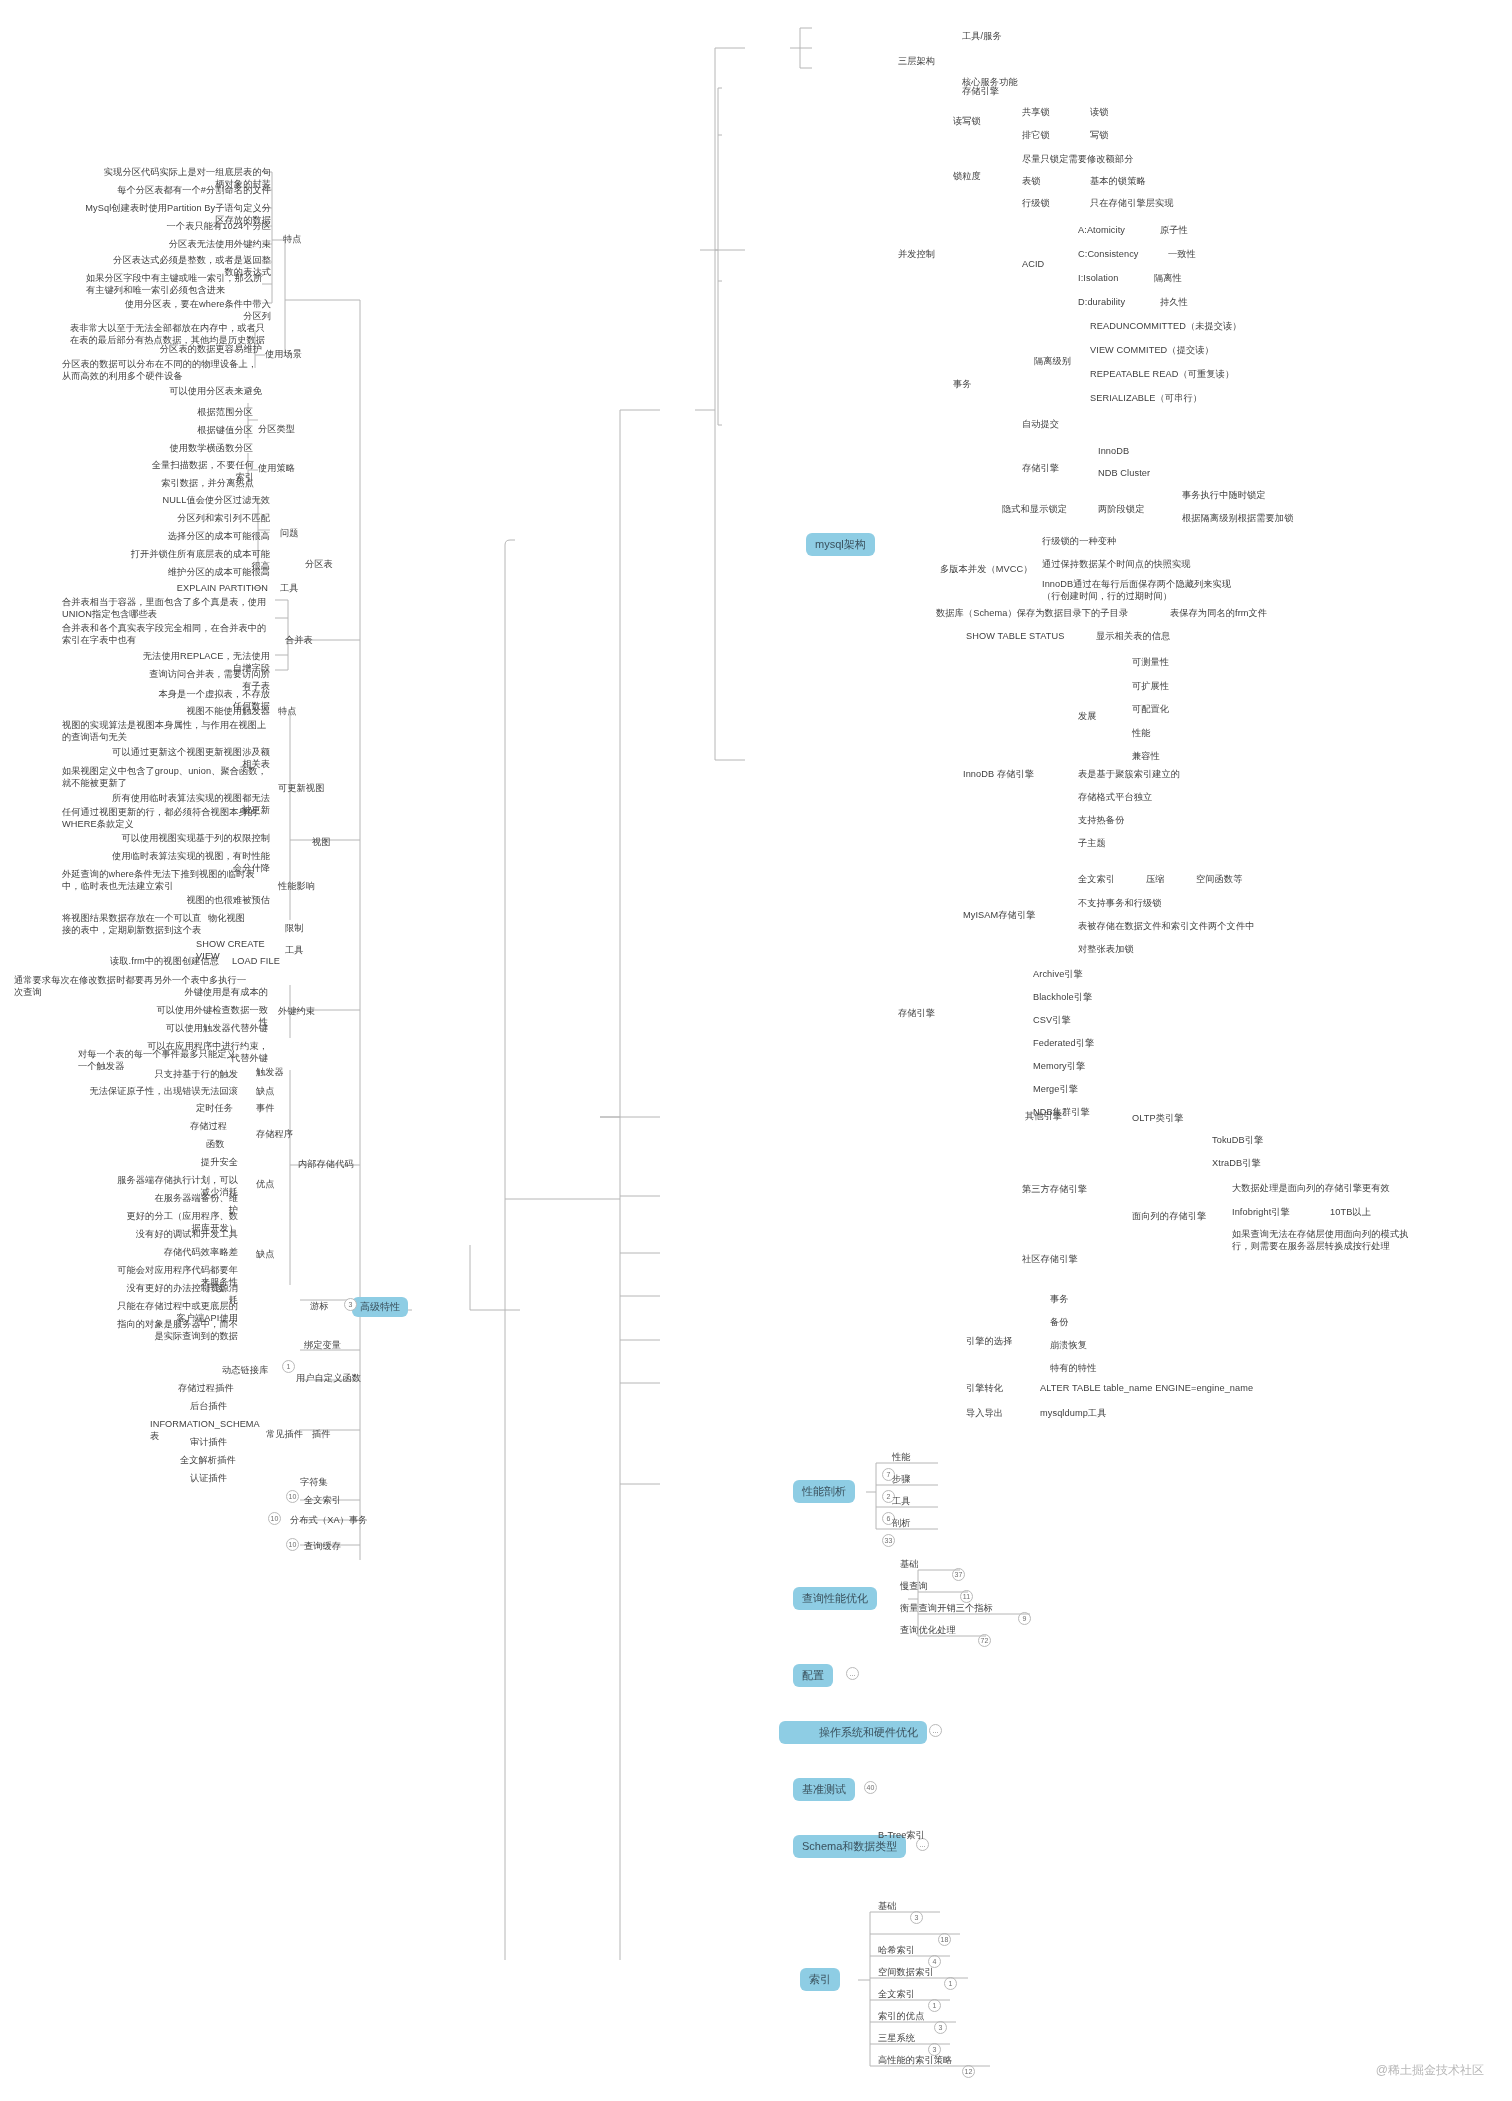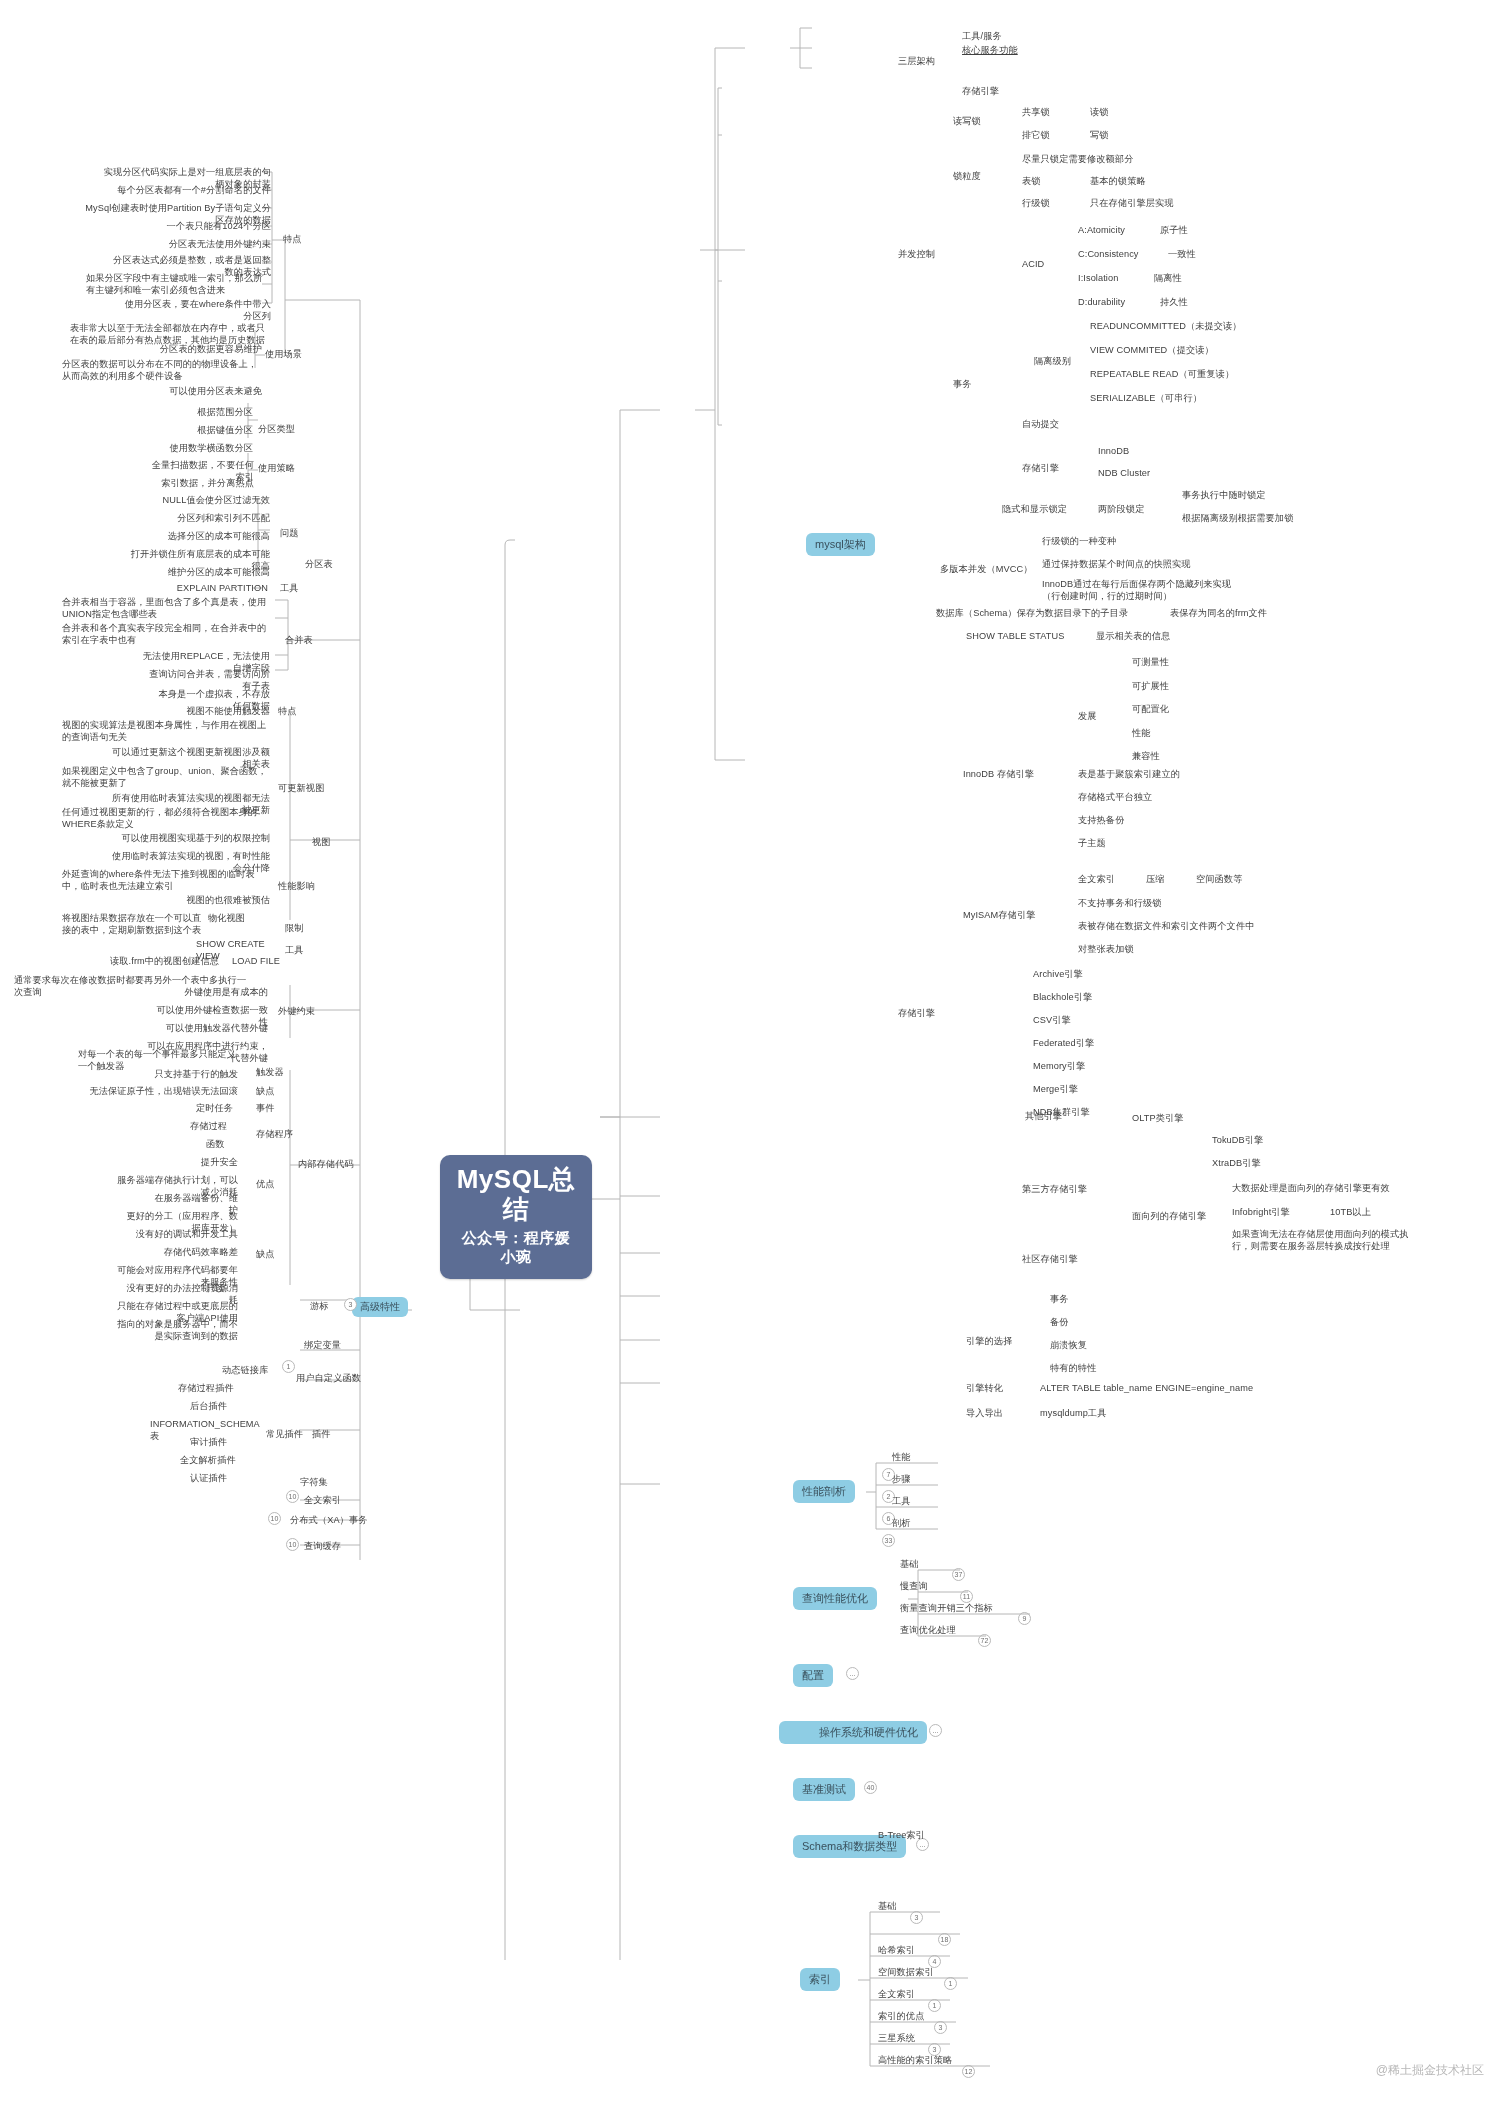"核心服务功能" div.node { text-decoration: underline -> none; top: 44px -> 76px }
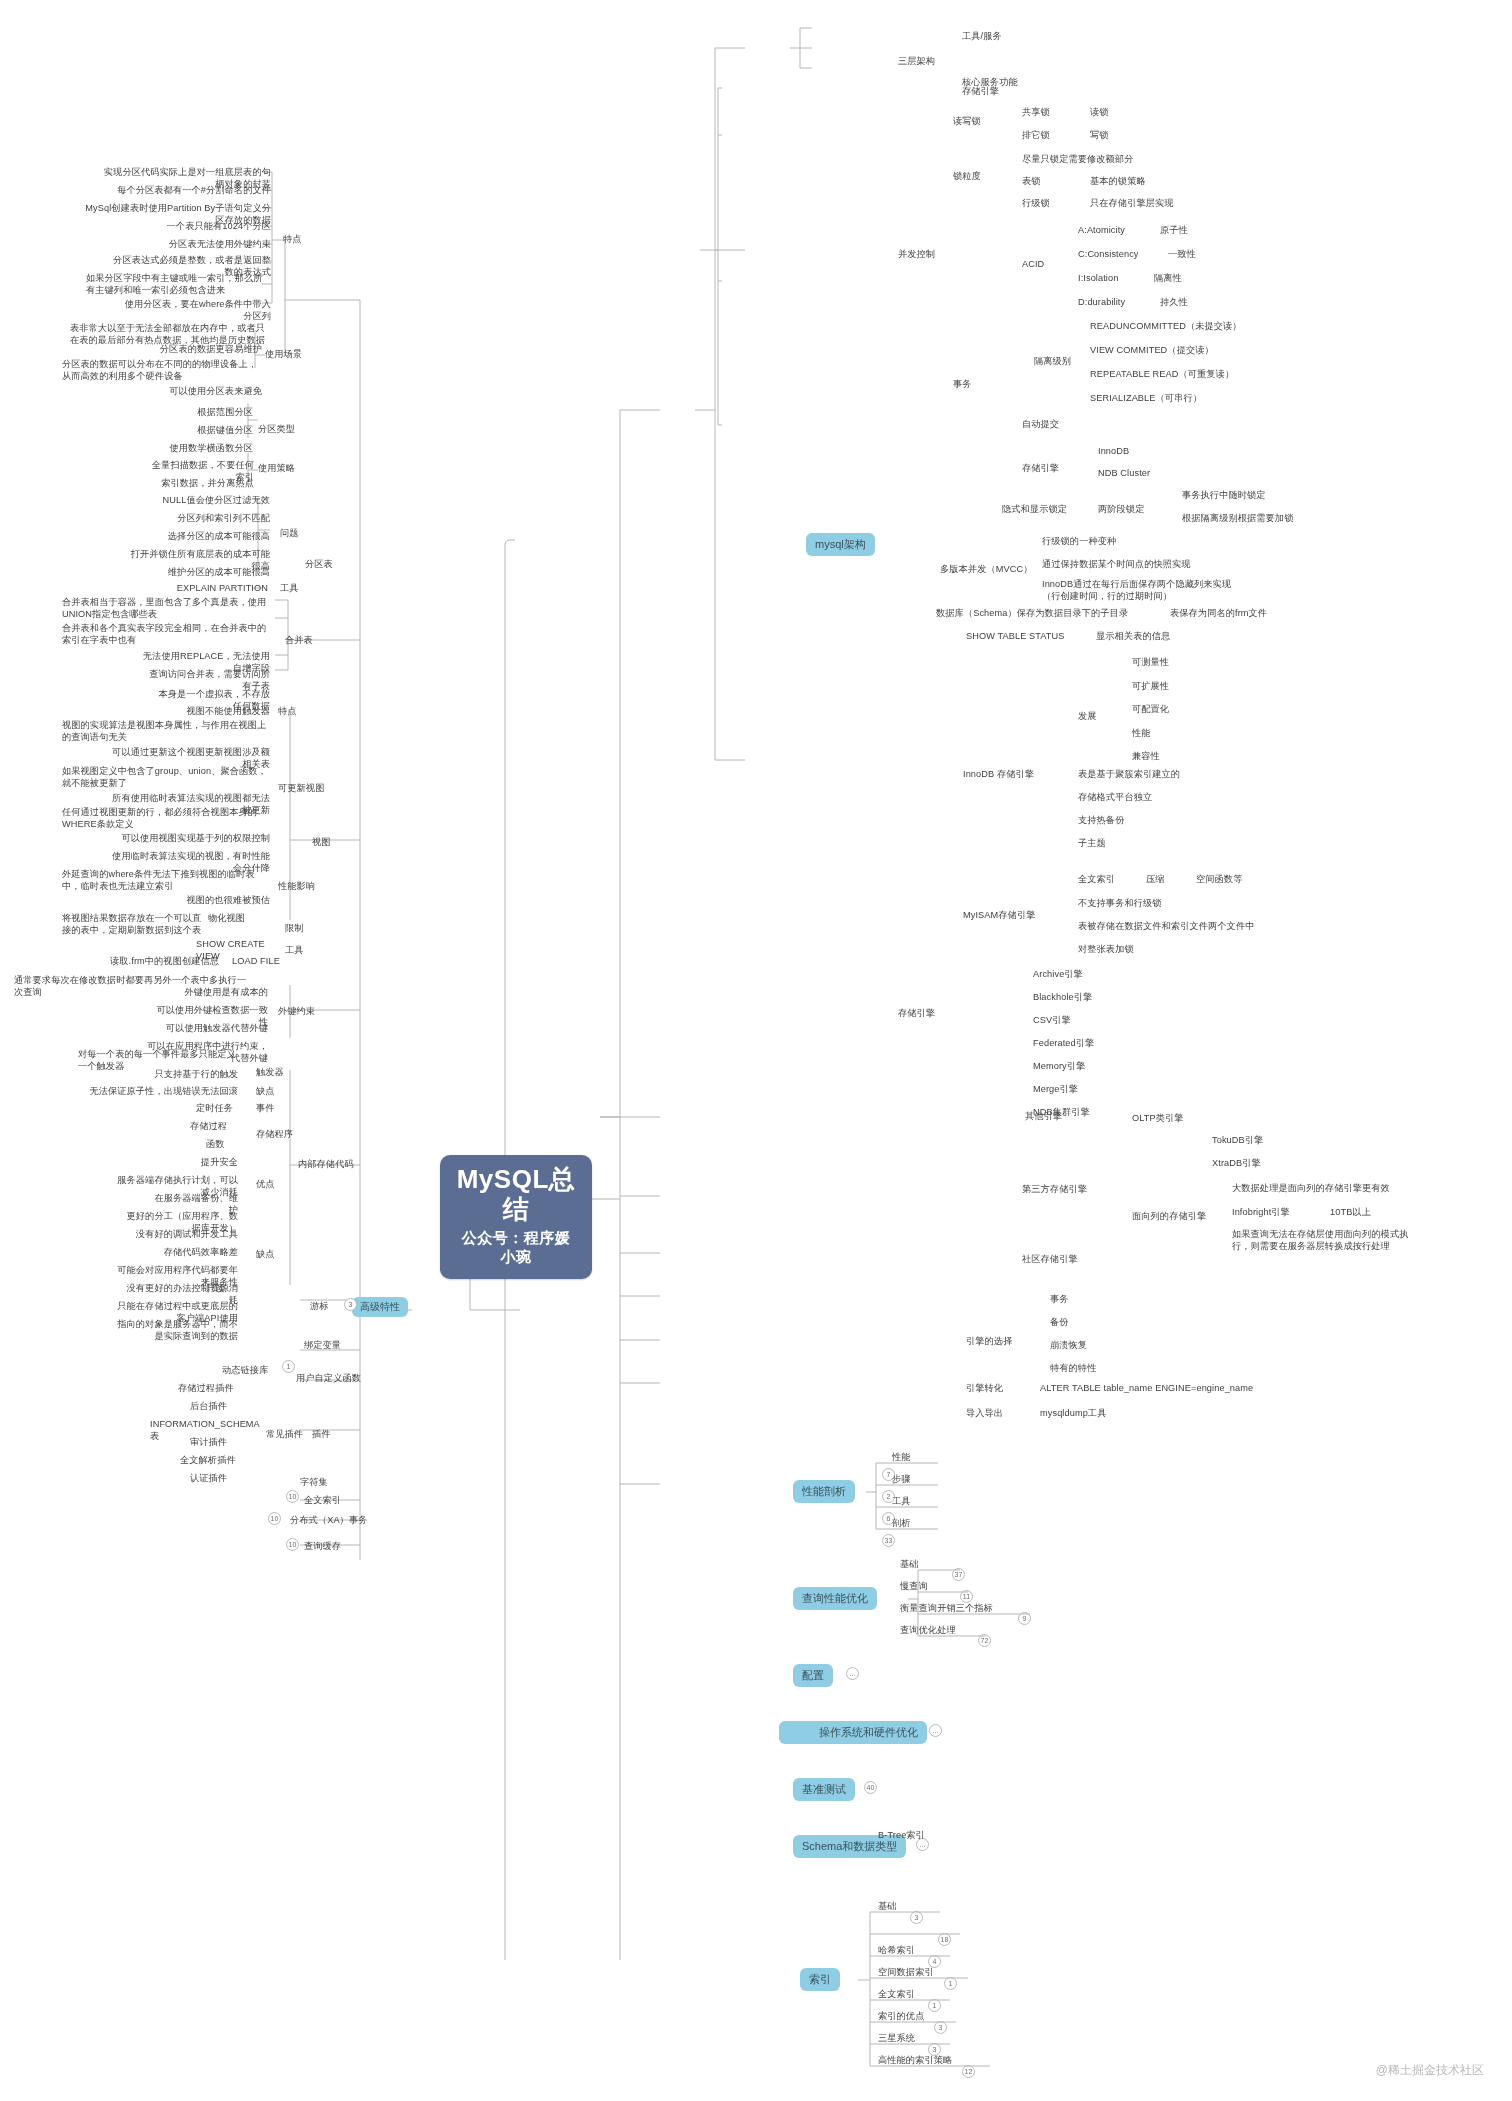"MySQL总结" div.root { html: <div> <div>MySQL总结</div> <div>公众号：程序媛小琬</div> </div> -> none }
